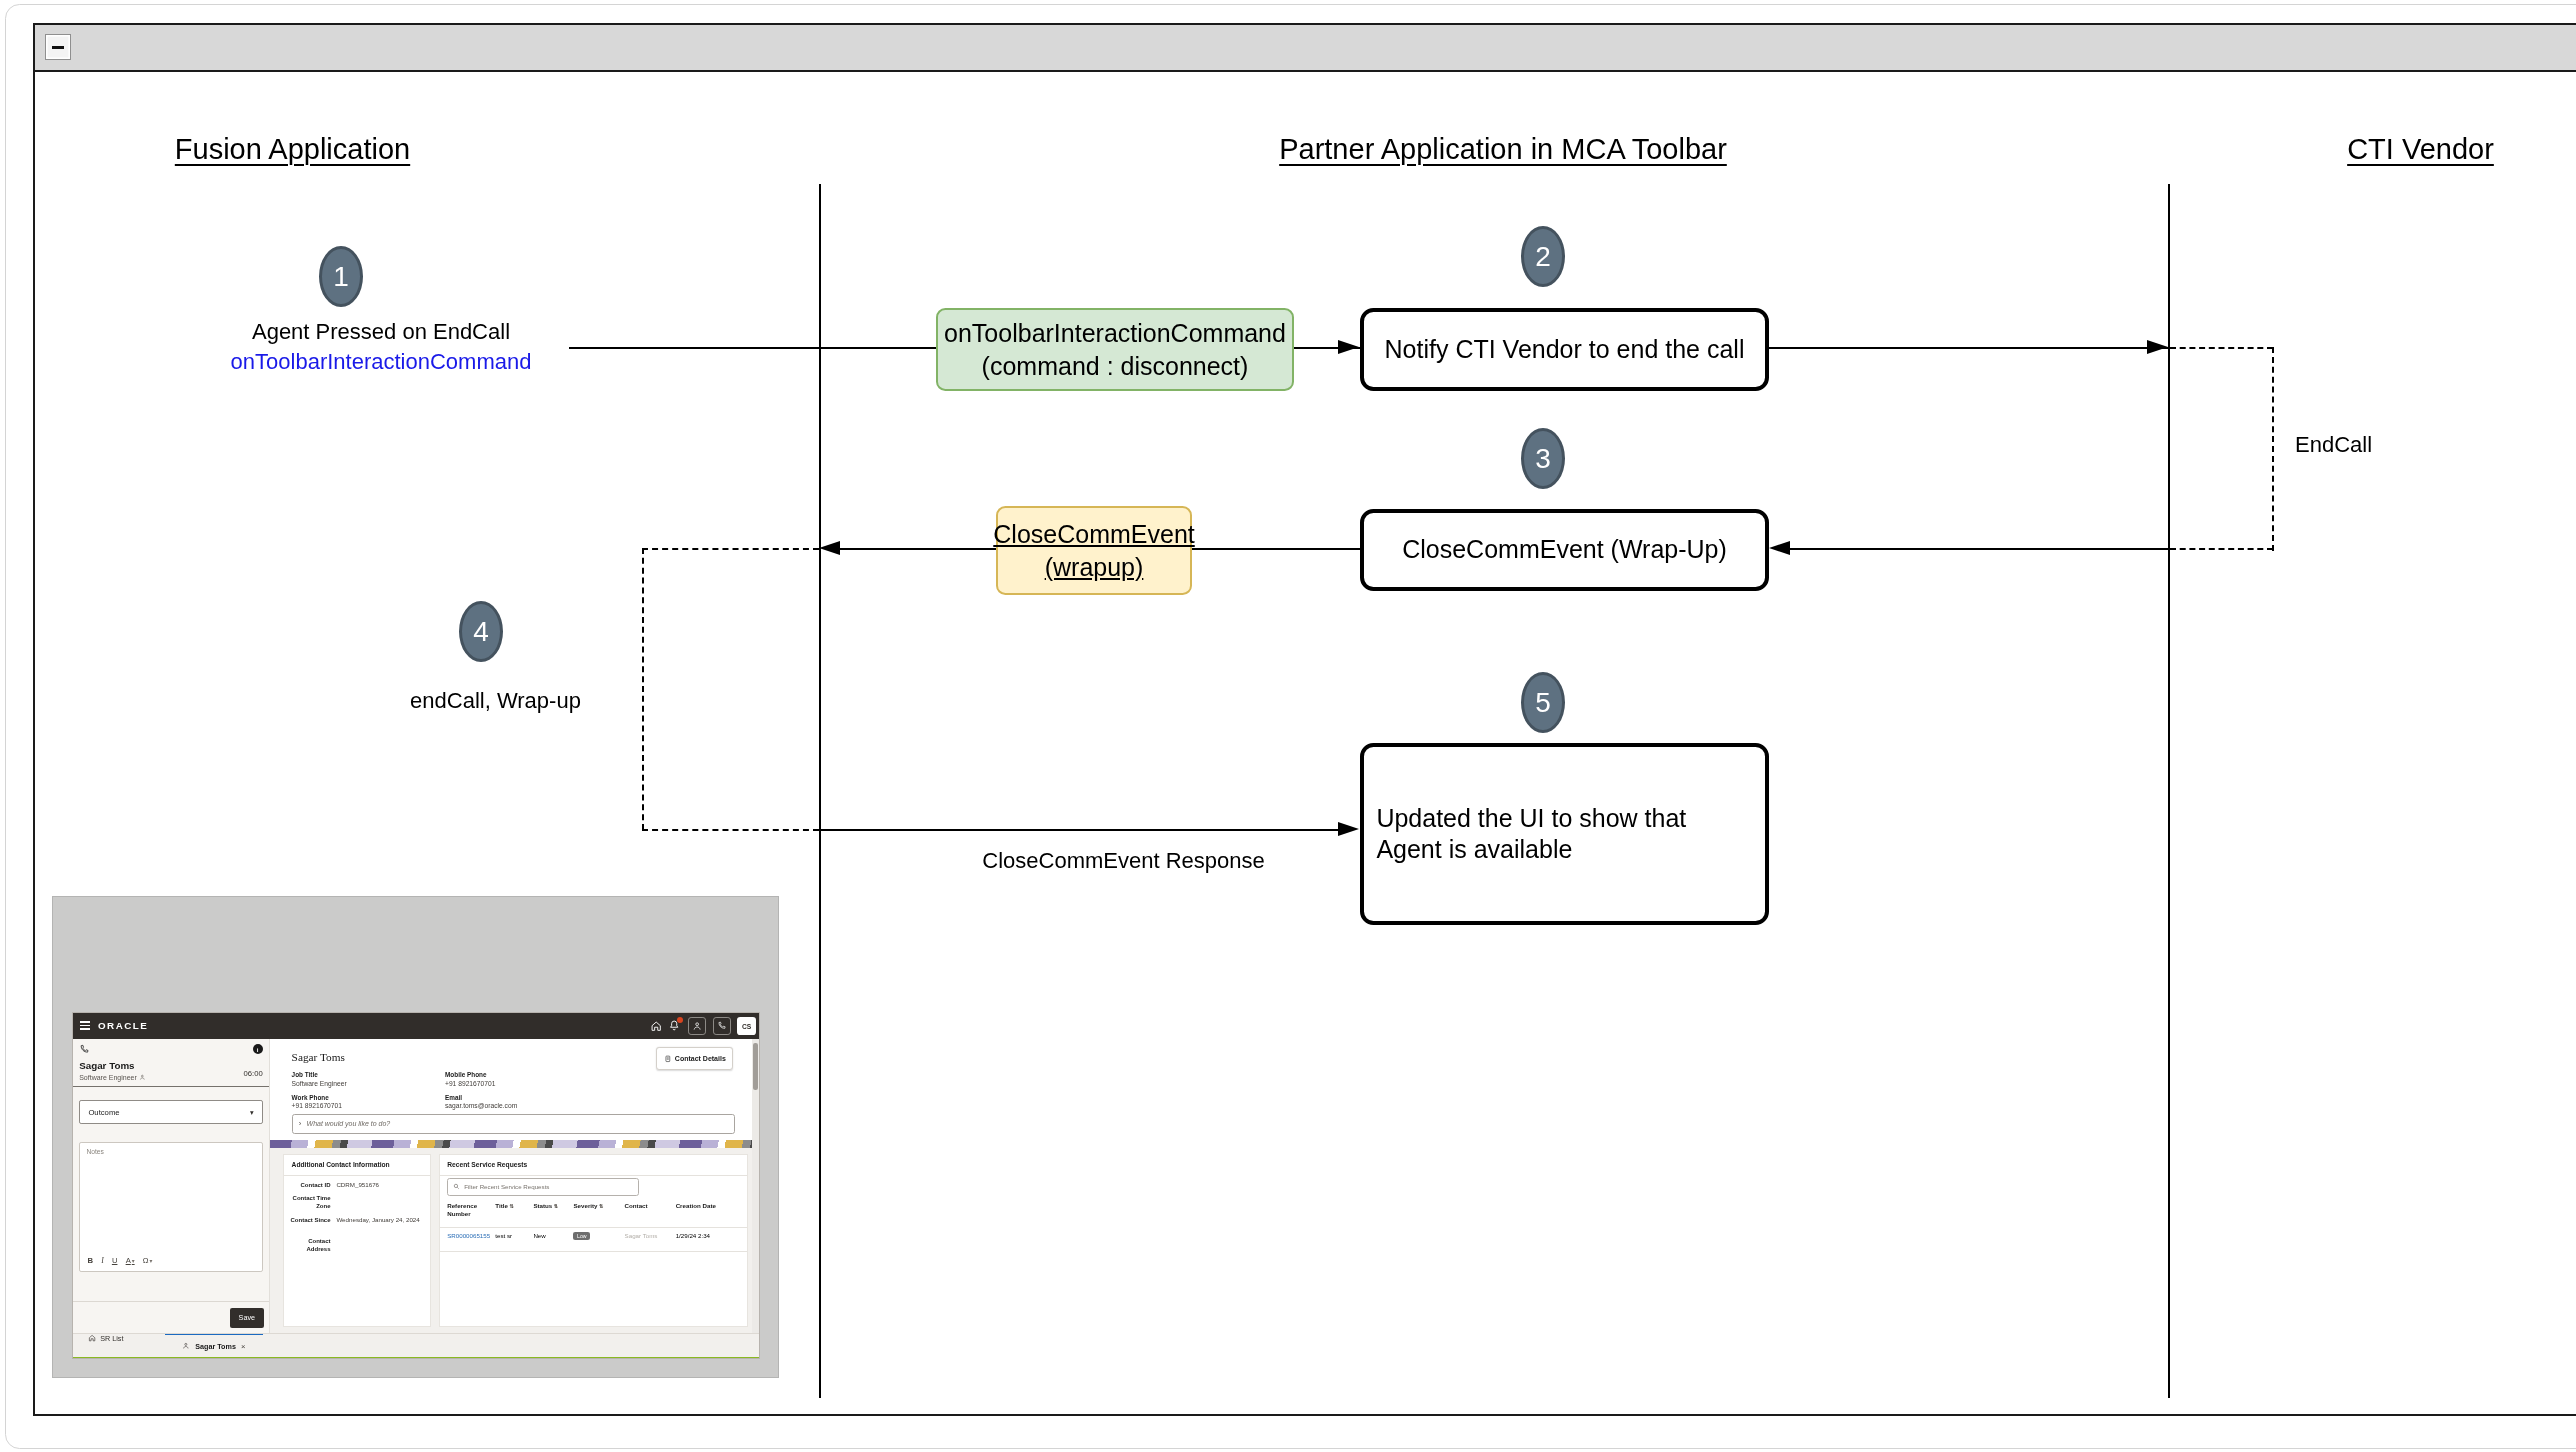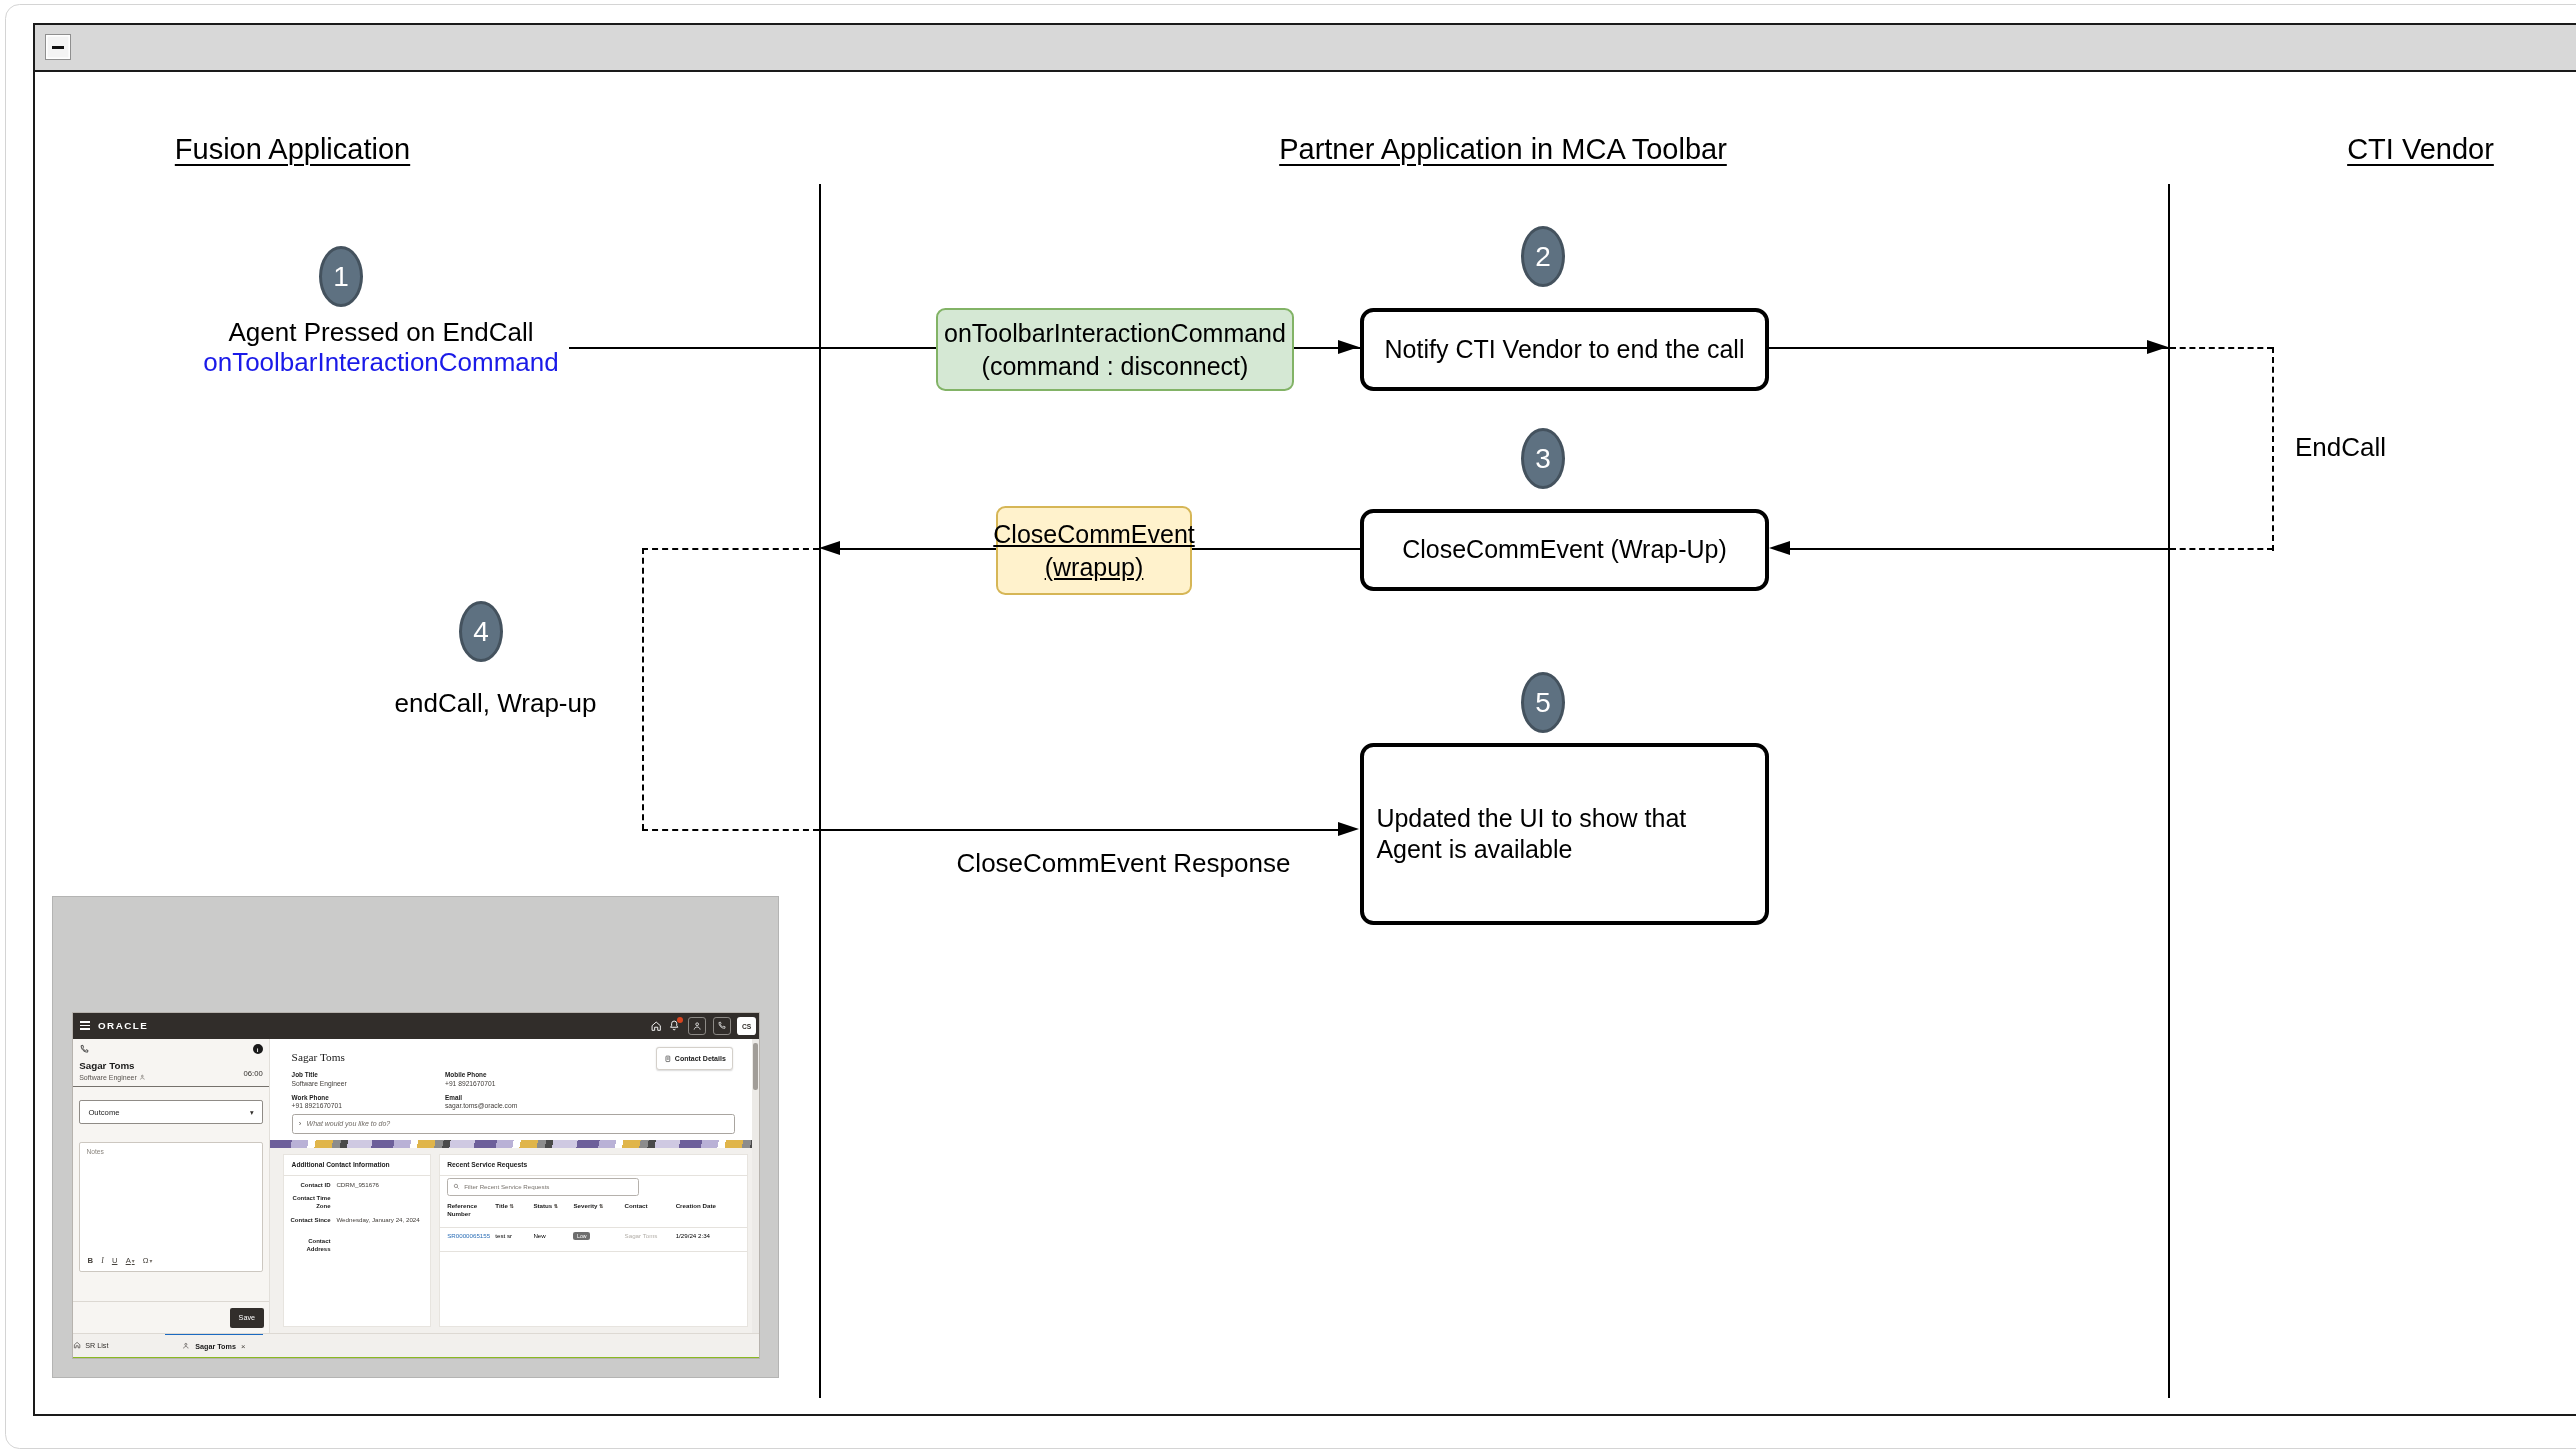"Agent Pressed on EndCall" .free-label { font-size: 26px -> 22px }
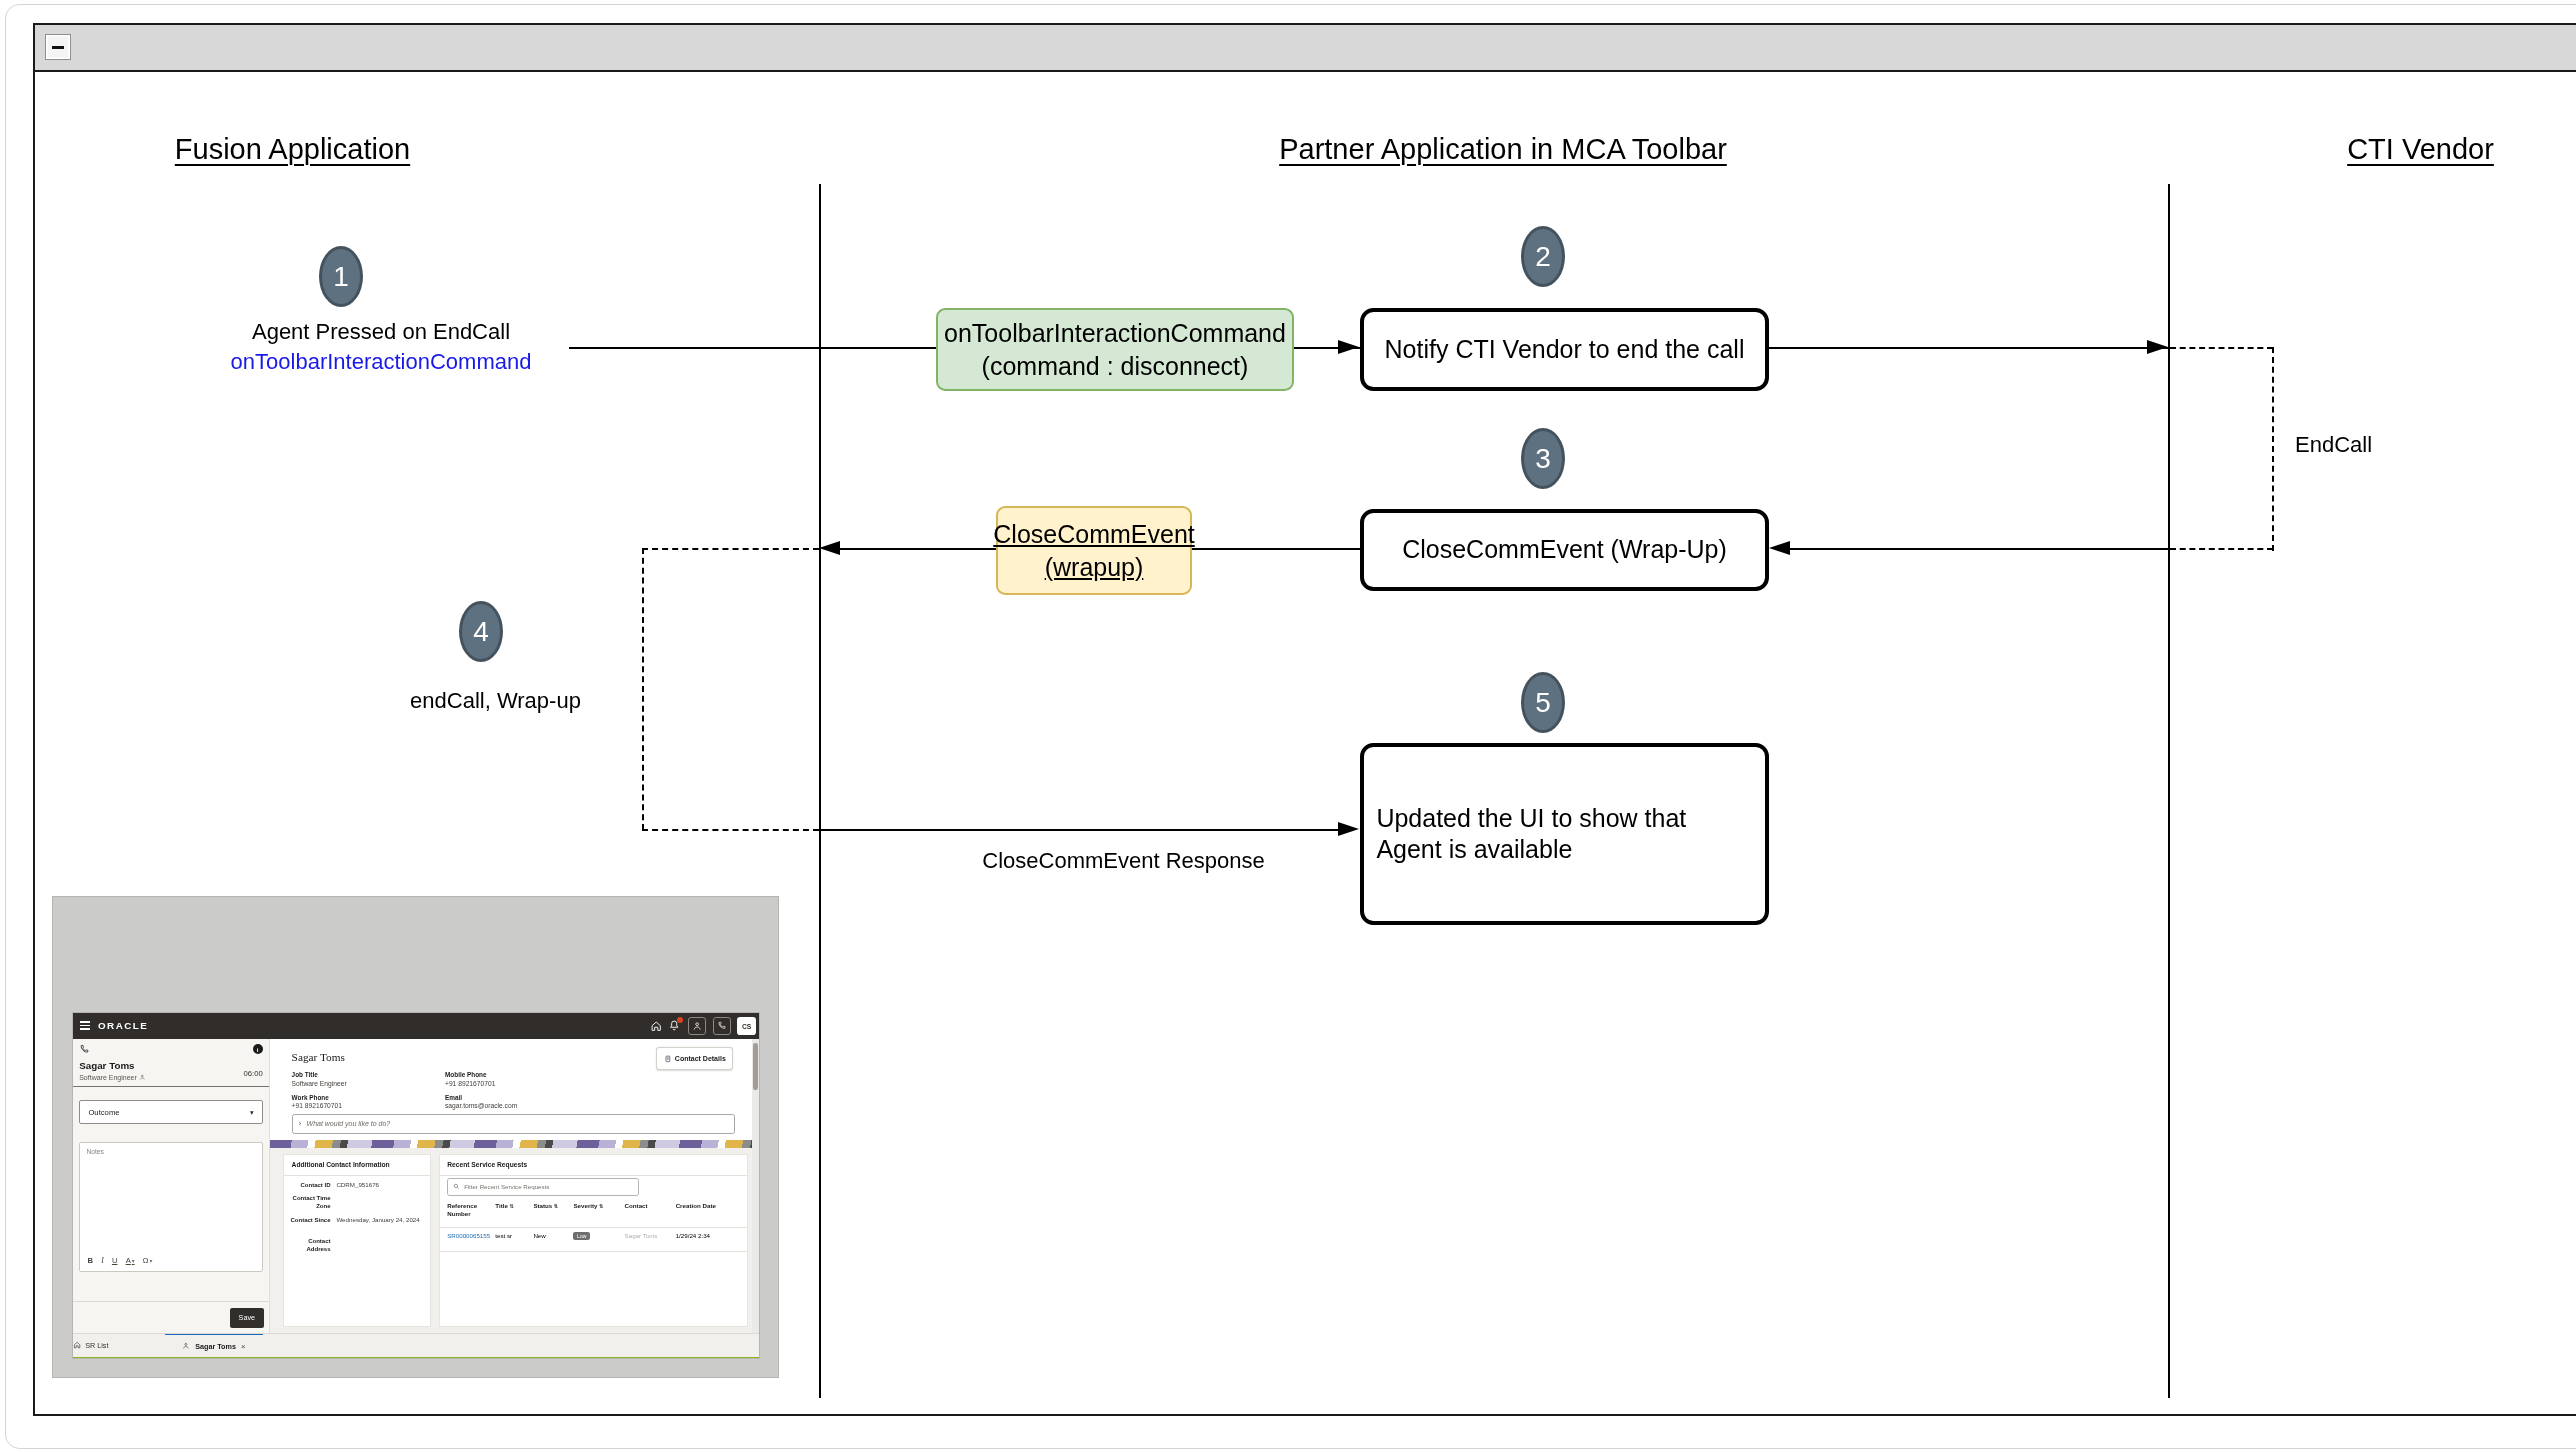"SR List" .tab-home { align-items: center -> flex-start; padding: 0 0 -> 0 15px }
